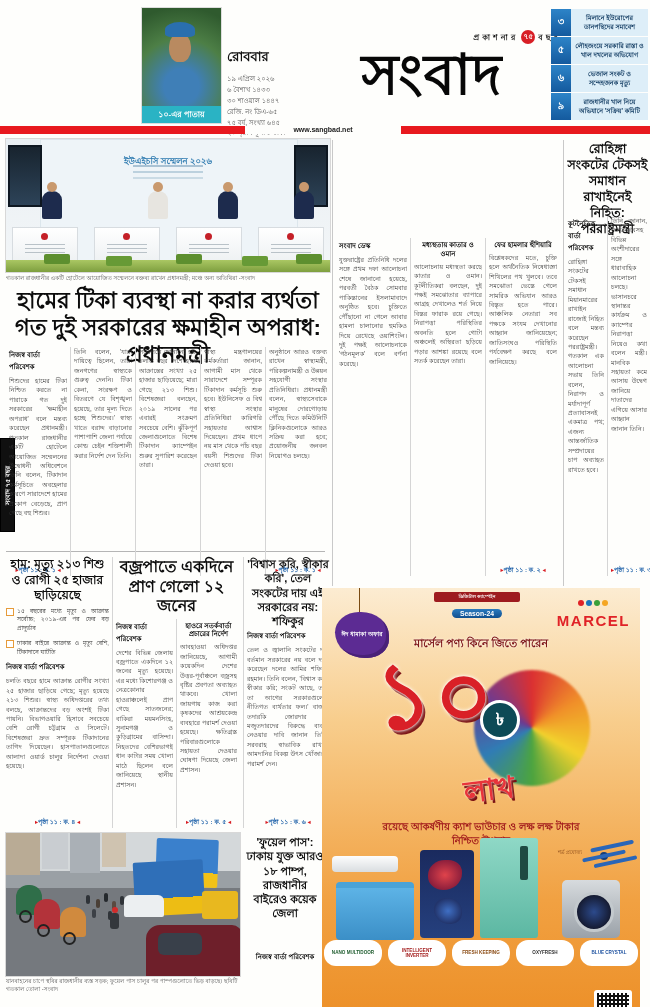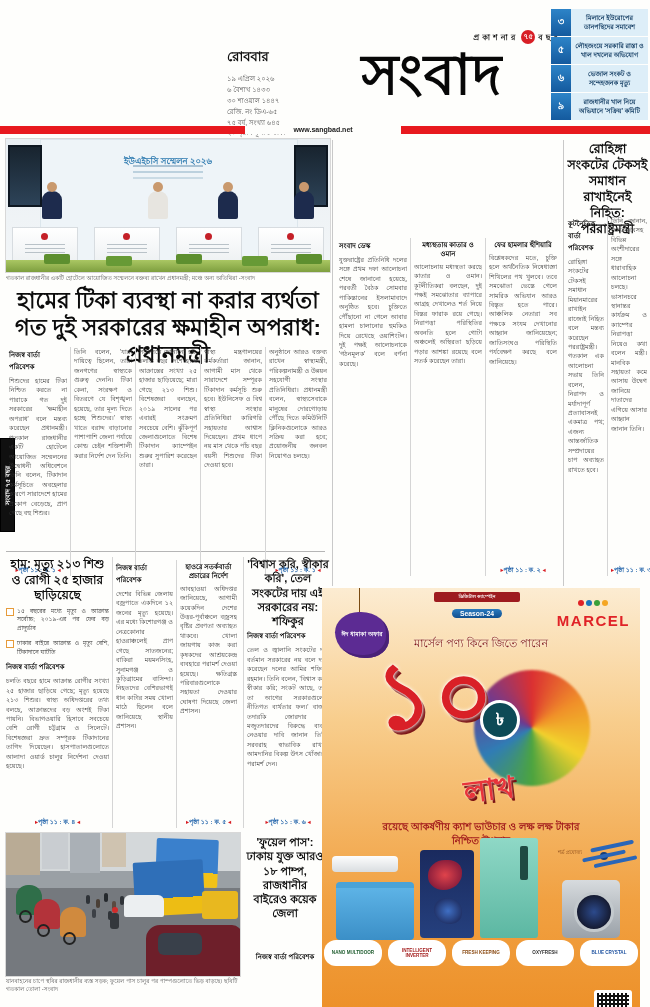"১০-এর পাতায়" div.abs { html: none -> <div> <div></div> <div>১০-এর পাতায়</div> </div> }
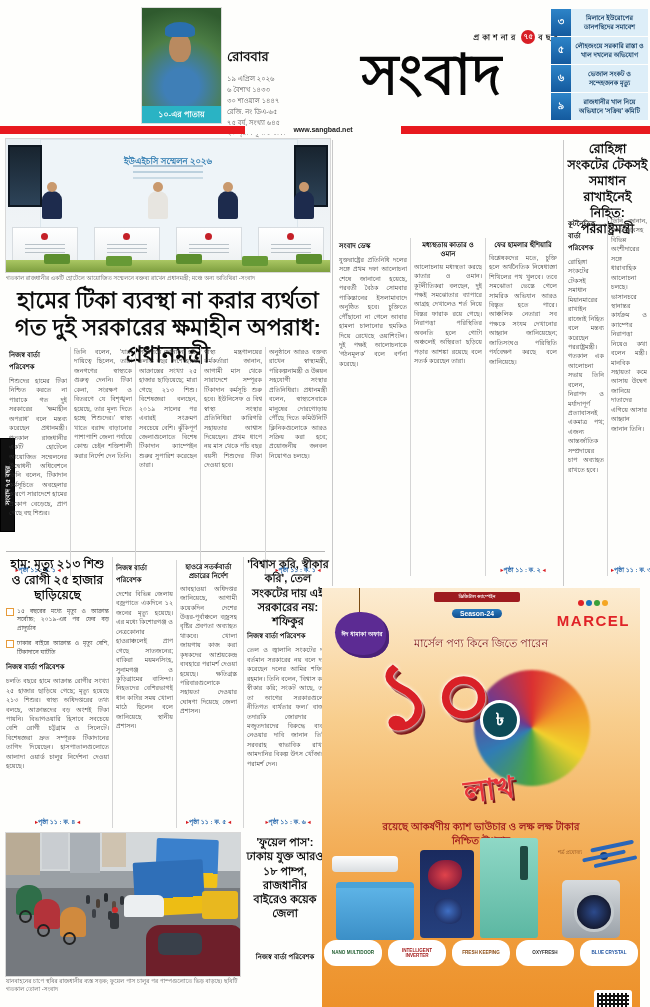"বজ্রপাতে একদিনে প্রাণ গেলো ১২" div.h4 { html: none -> <div>বজ্রপাতে একদিনে প্রাণ গেলো ১২ জনের</div> }
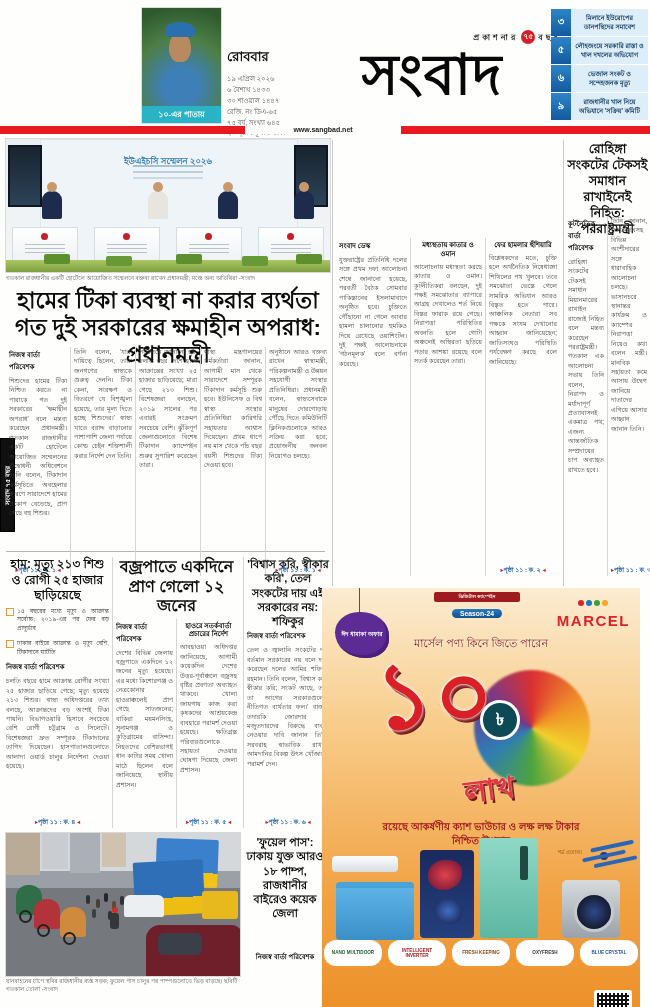"মার্সেল পণ্য কিনে জিতে পারেন" .adintro { font-weight: 400 -> 700 }
